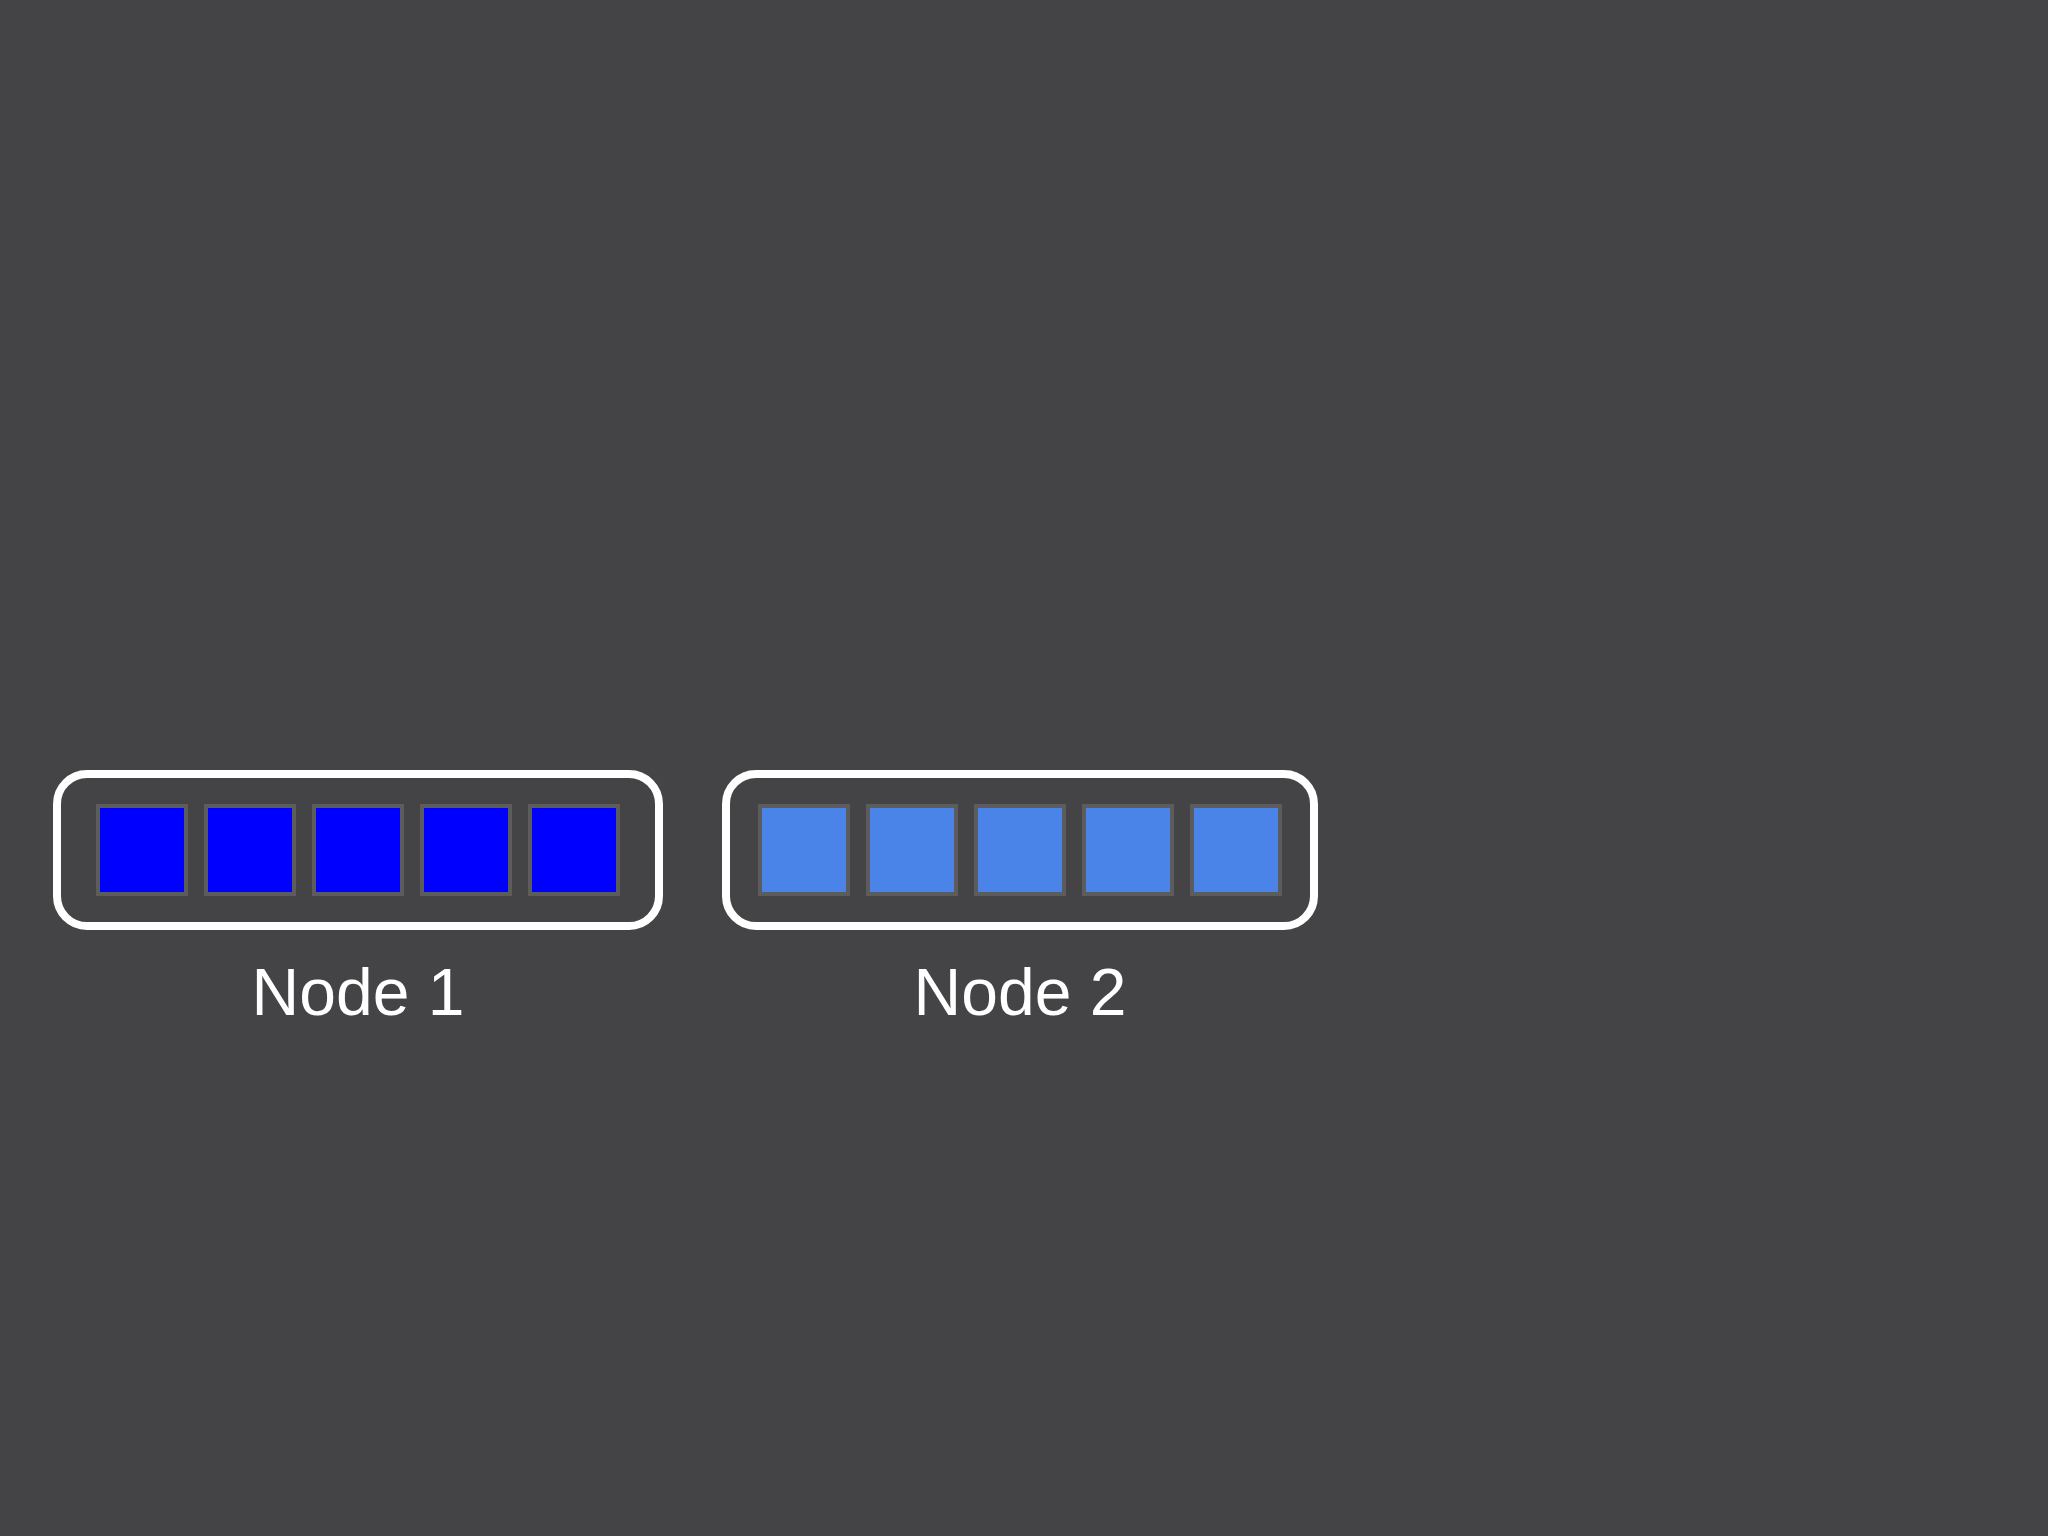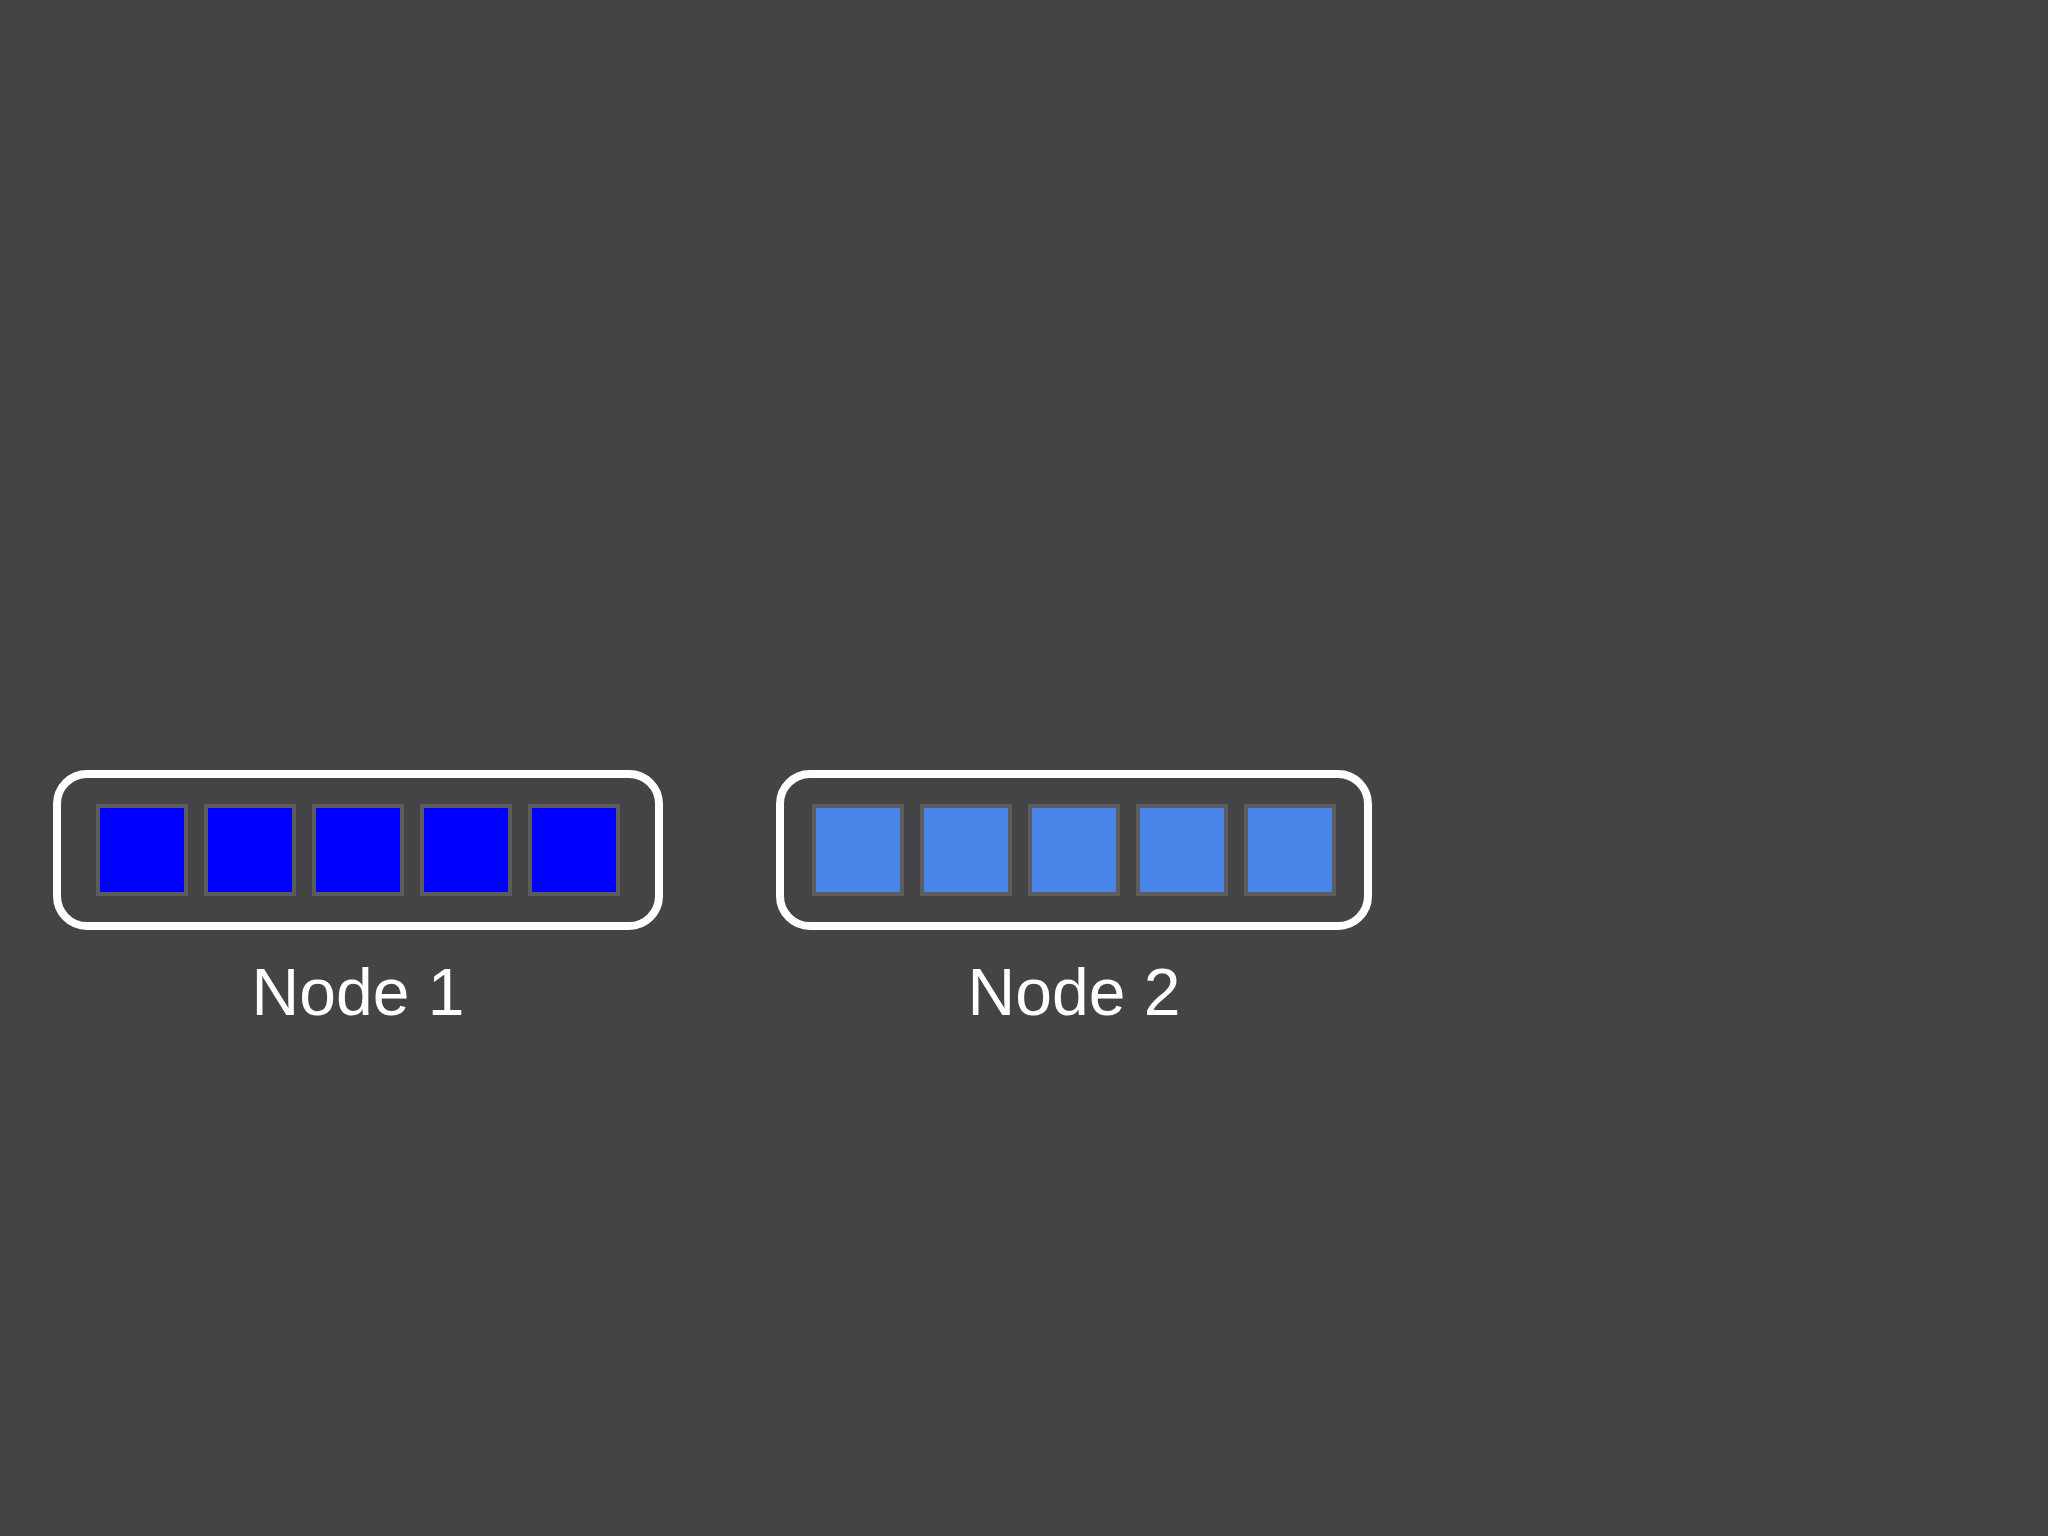"Node 2" .node-group.node-1 { left: 776px -> 722px }
